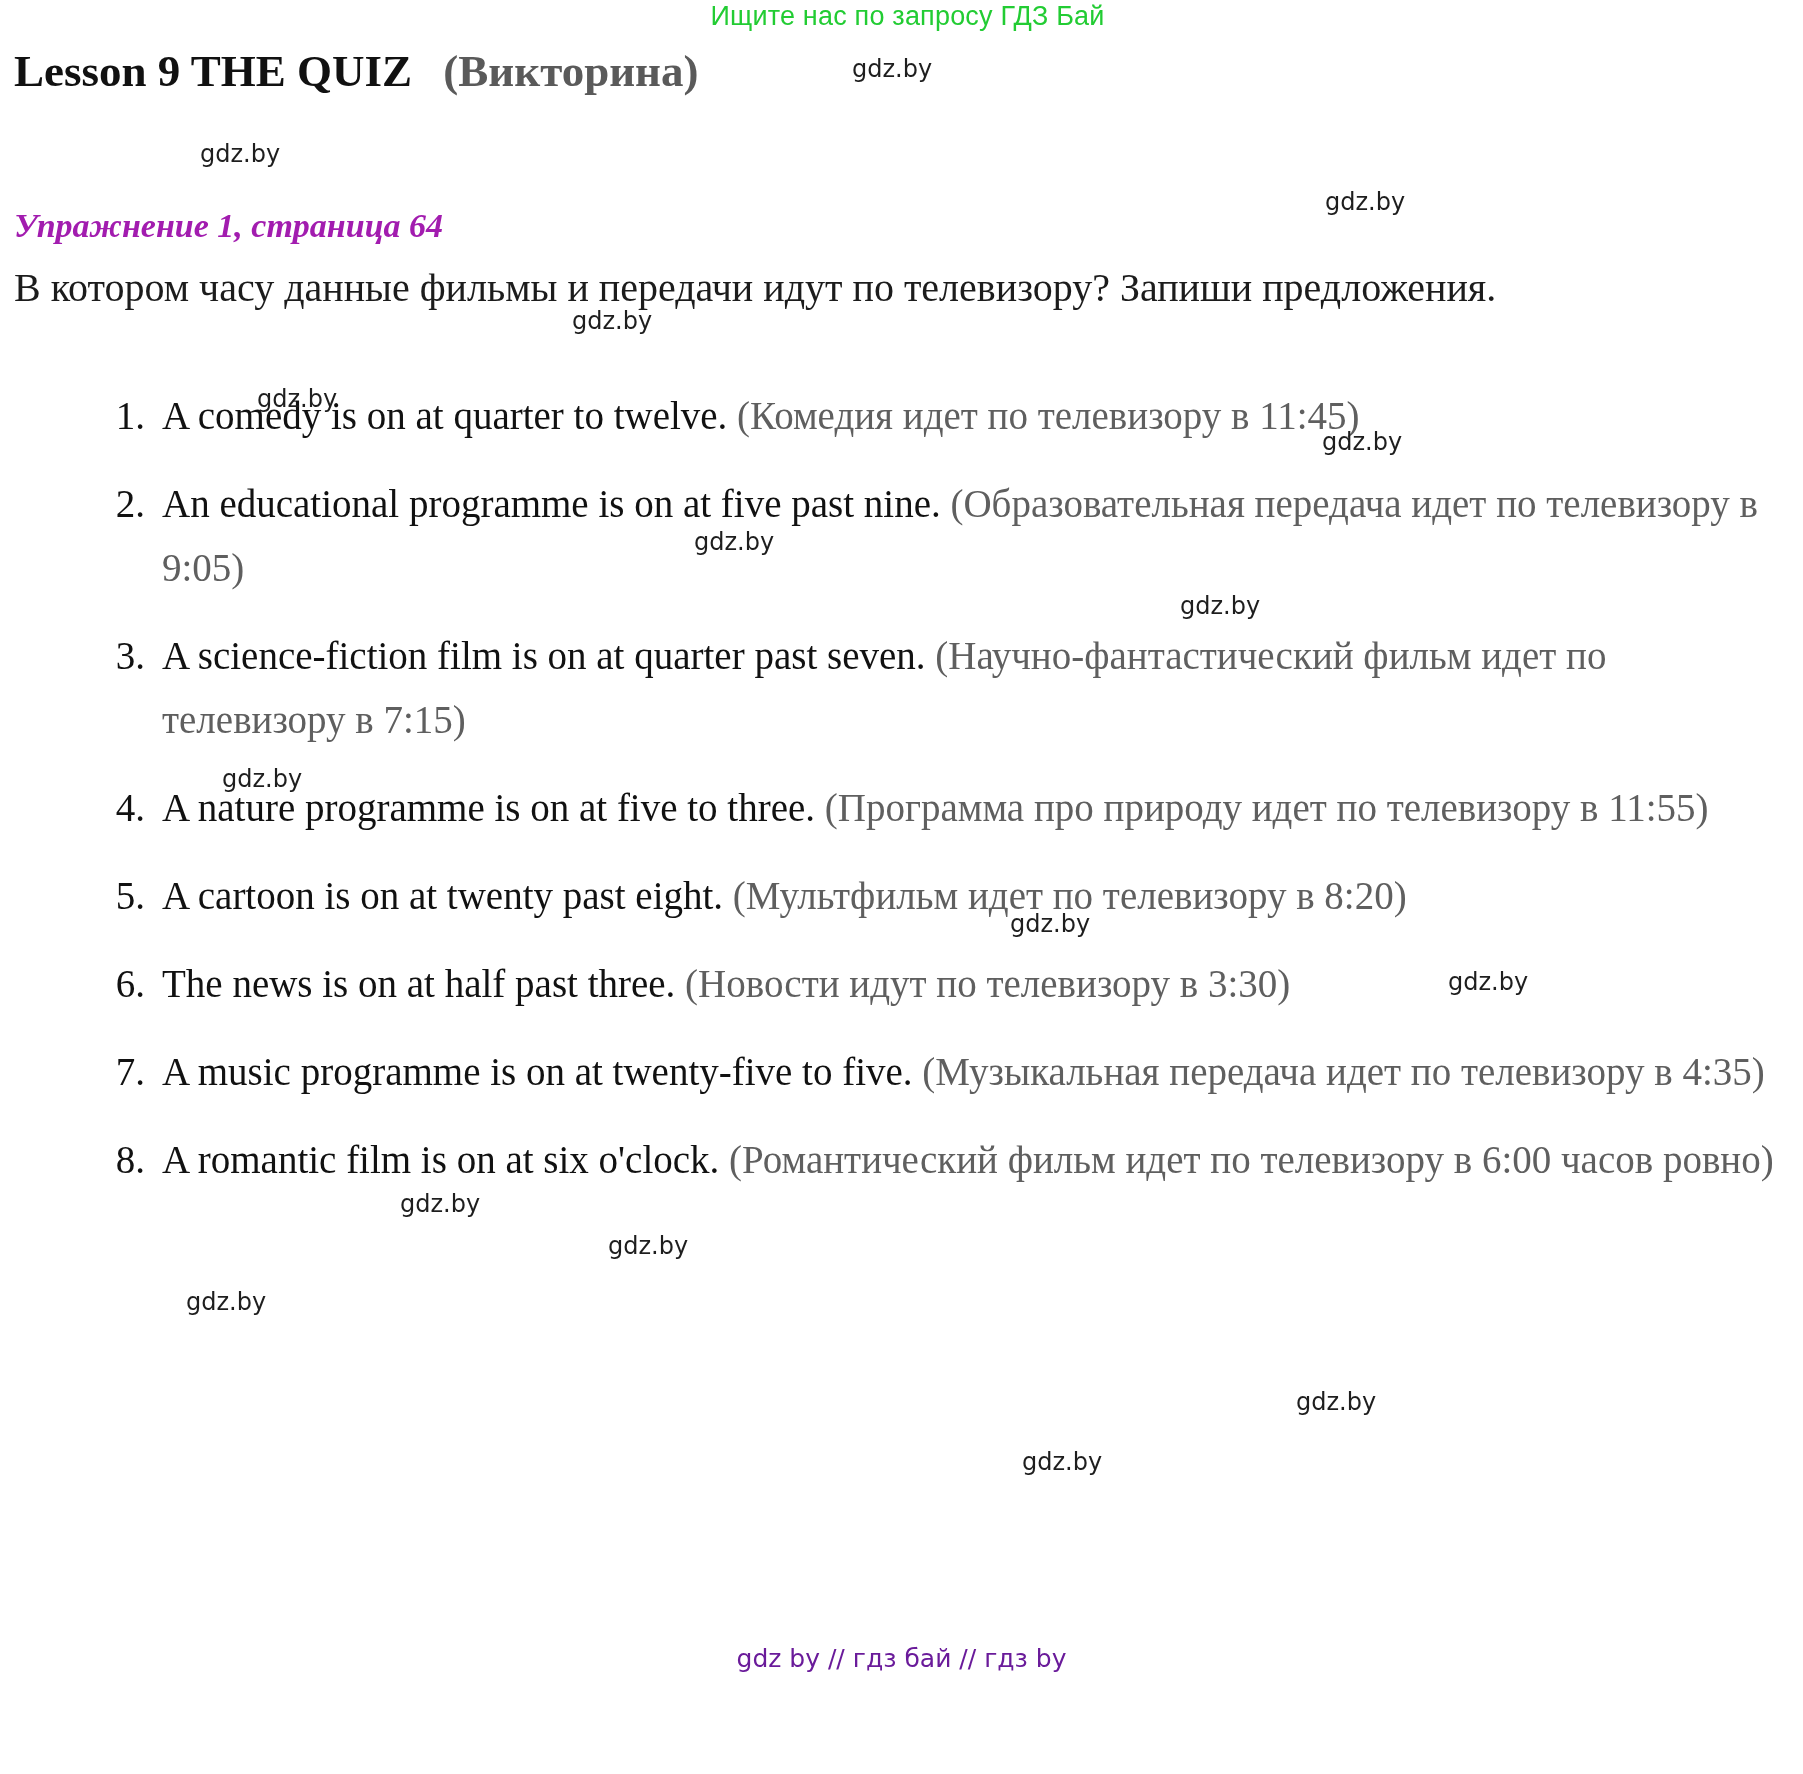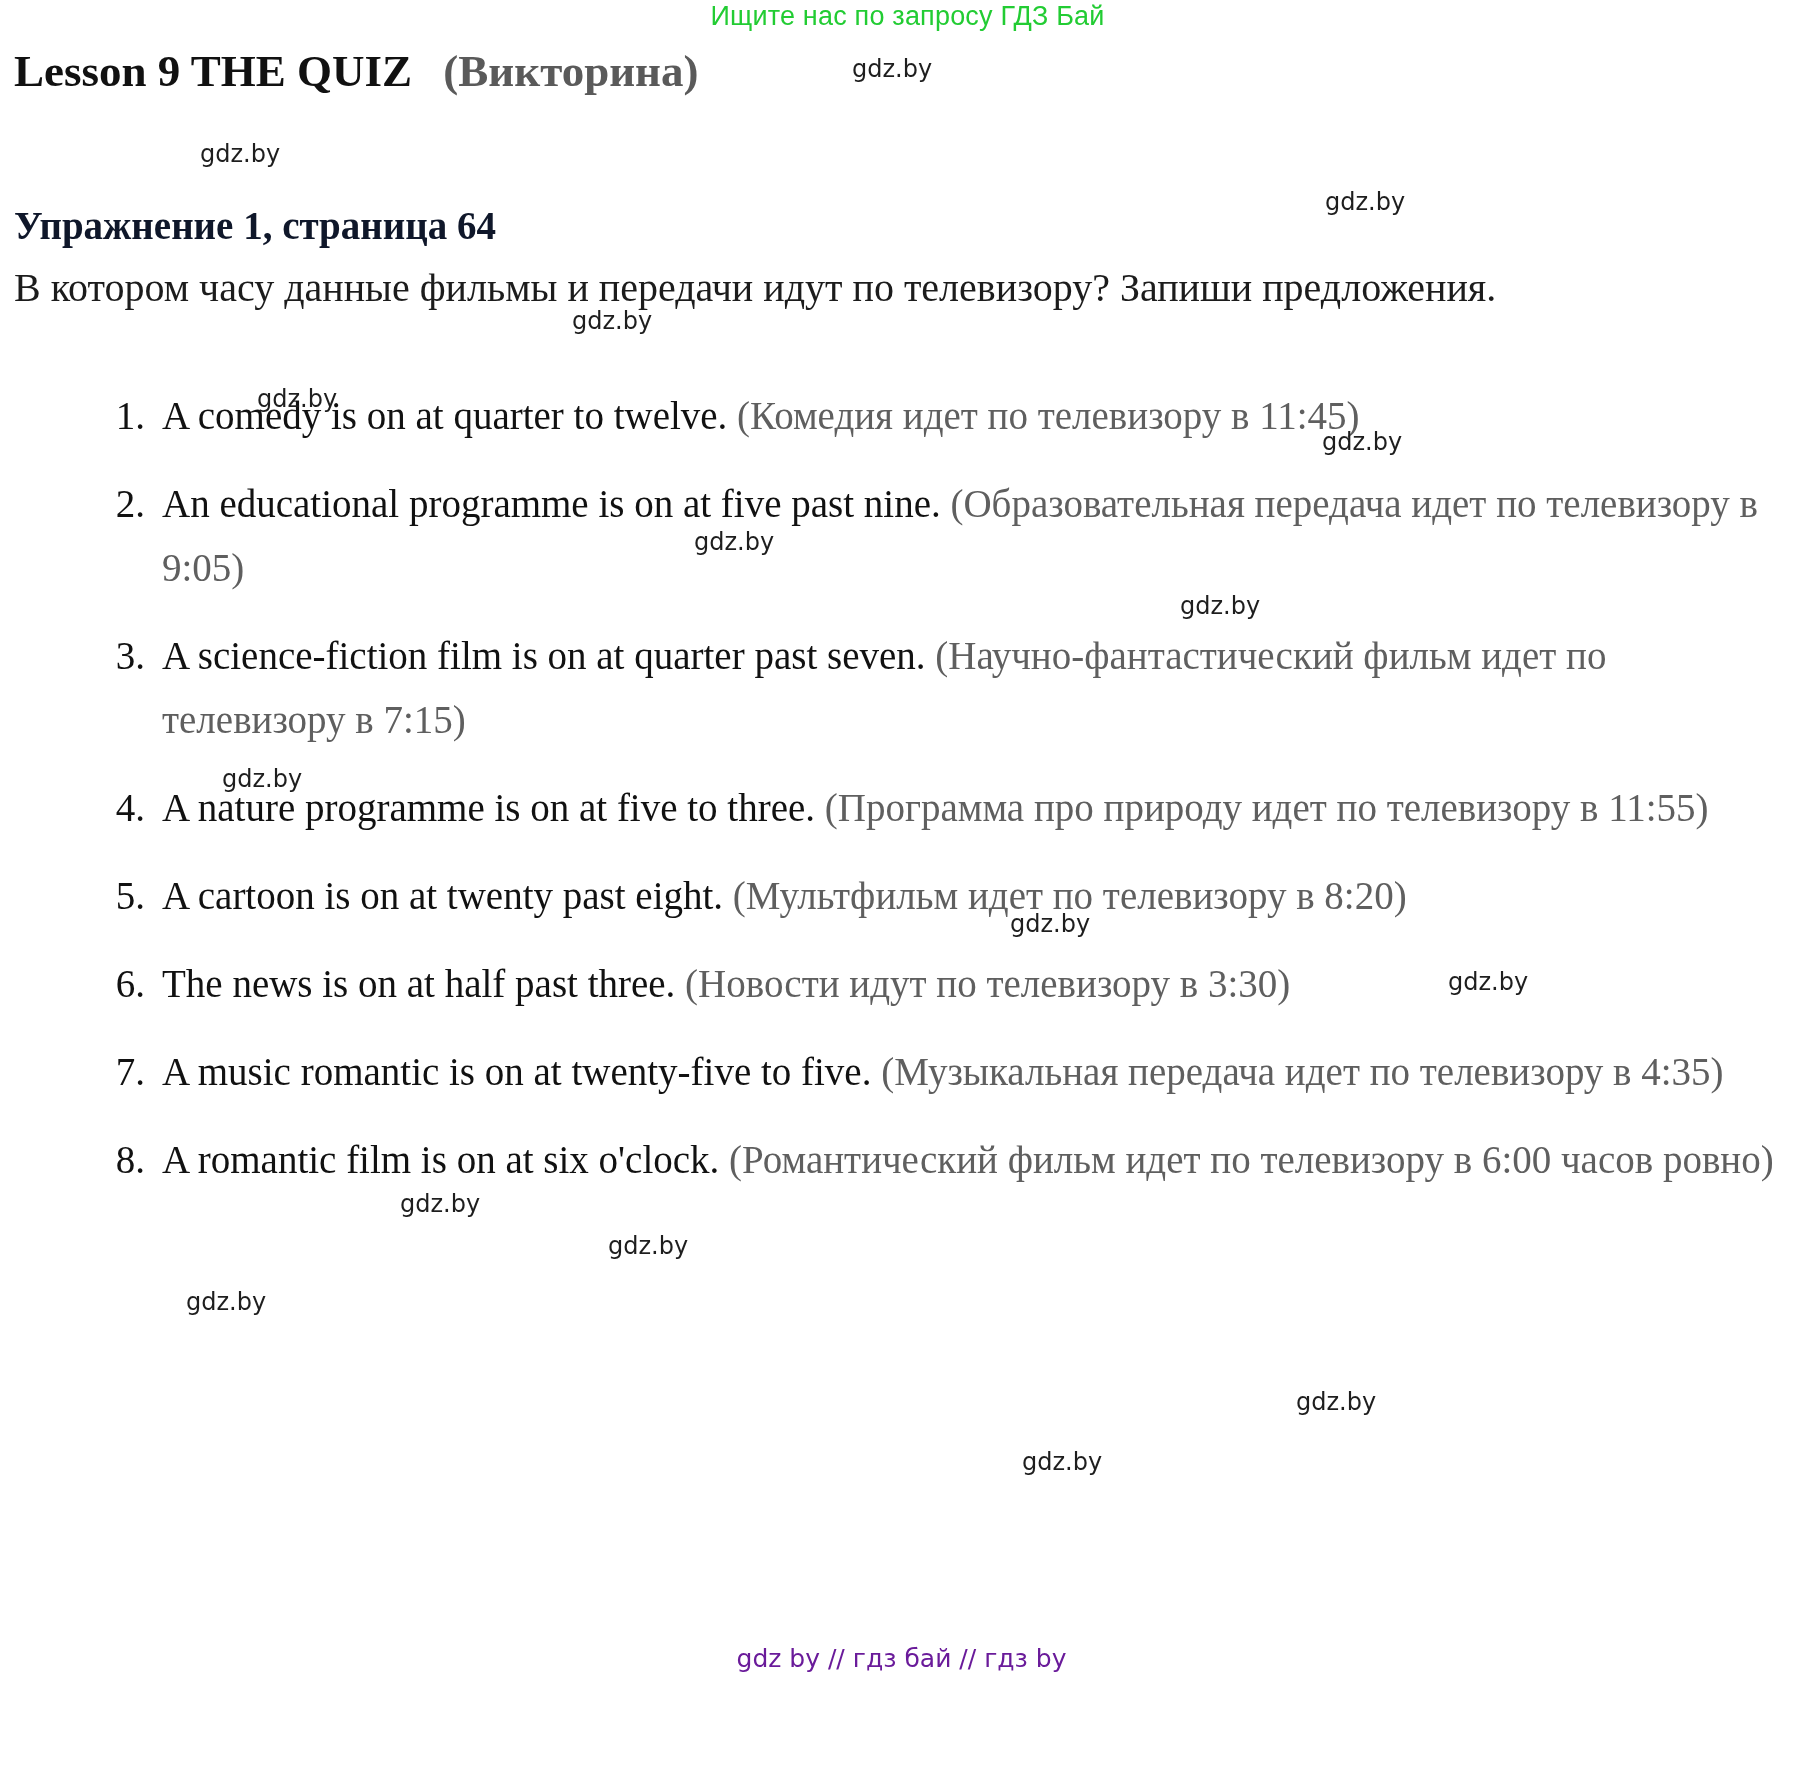"Упражнение 1, страница 64" .ex-title { color: #0f172a -> #a21caf; font-size: 39px -> 34px; font-style: none -> italic }
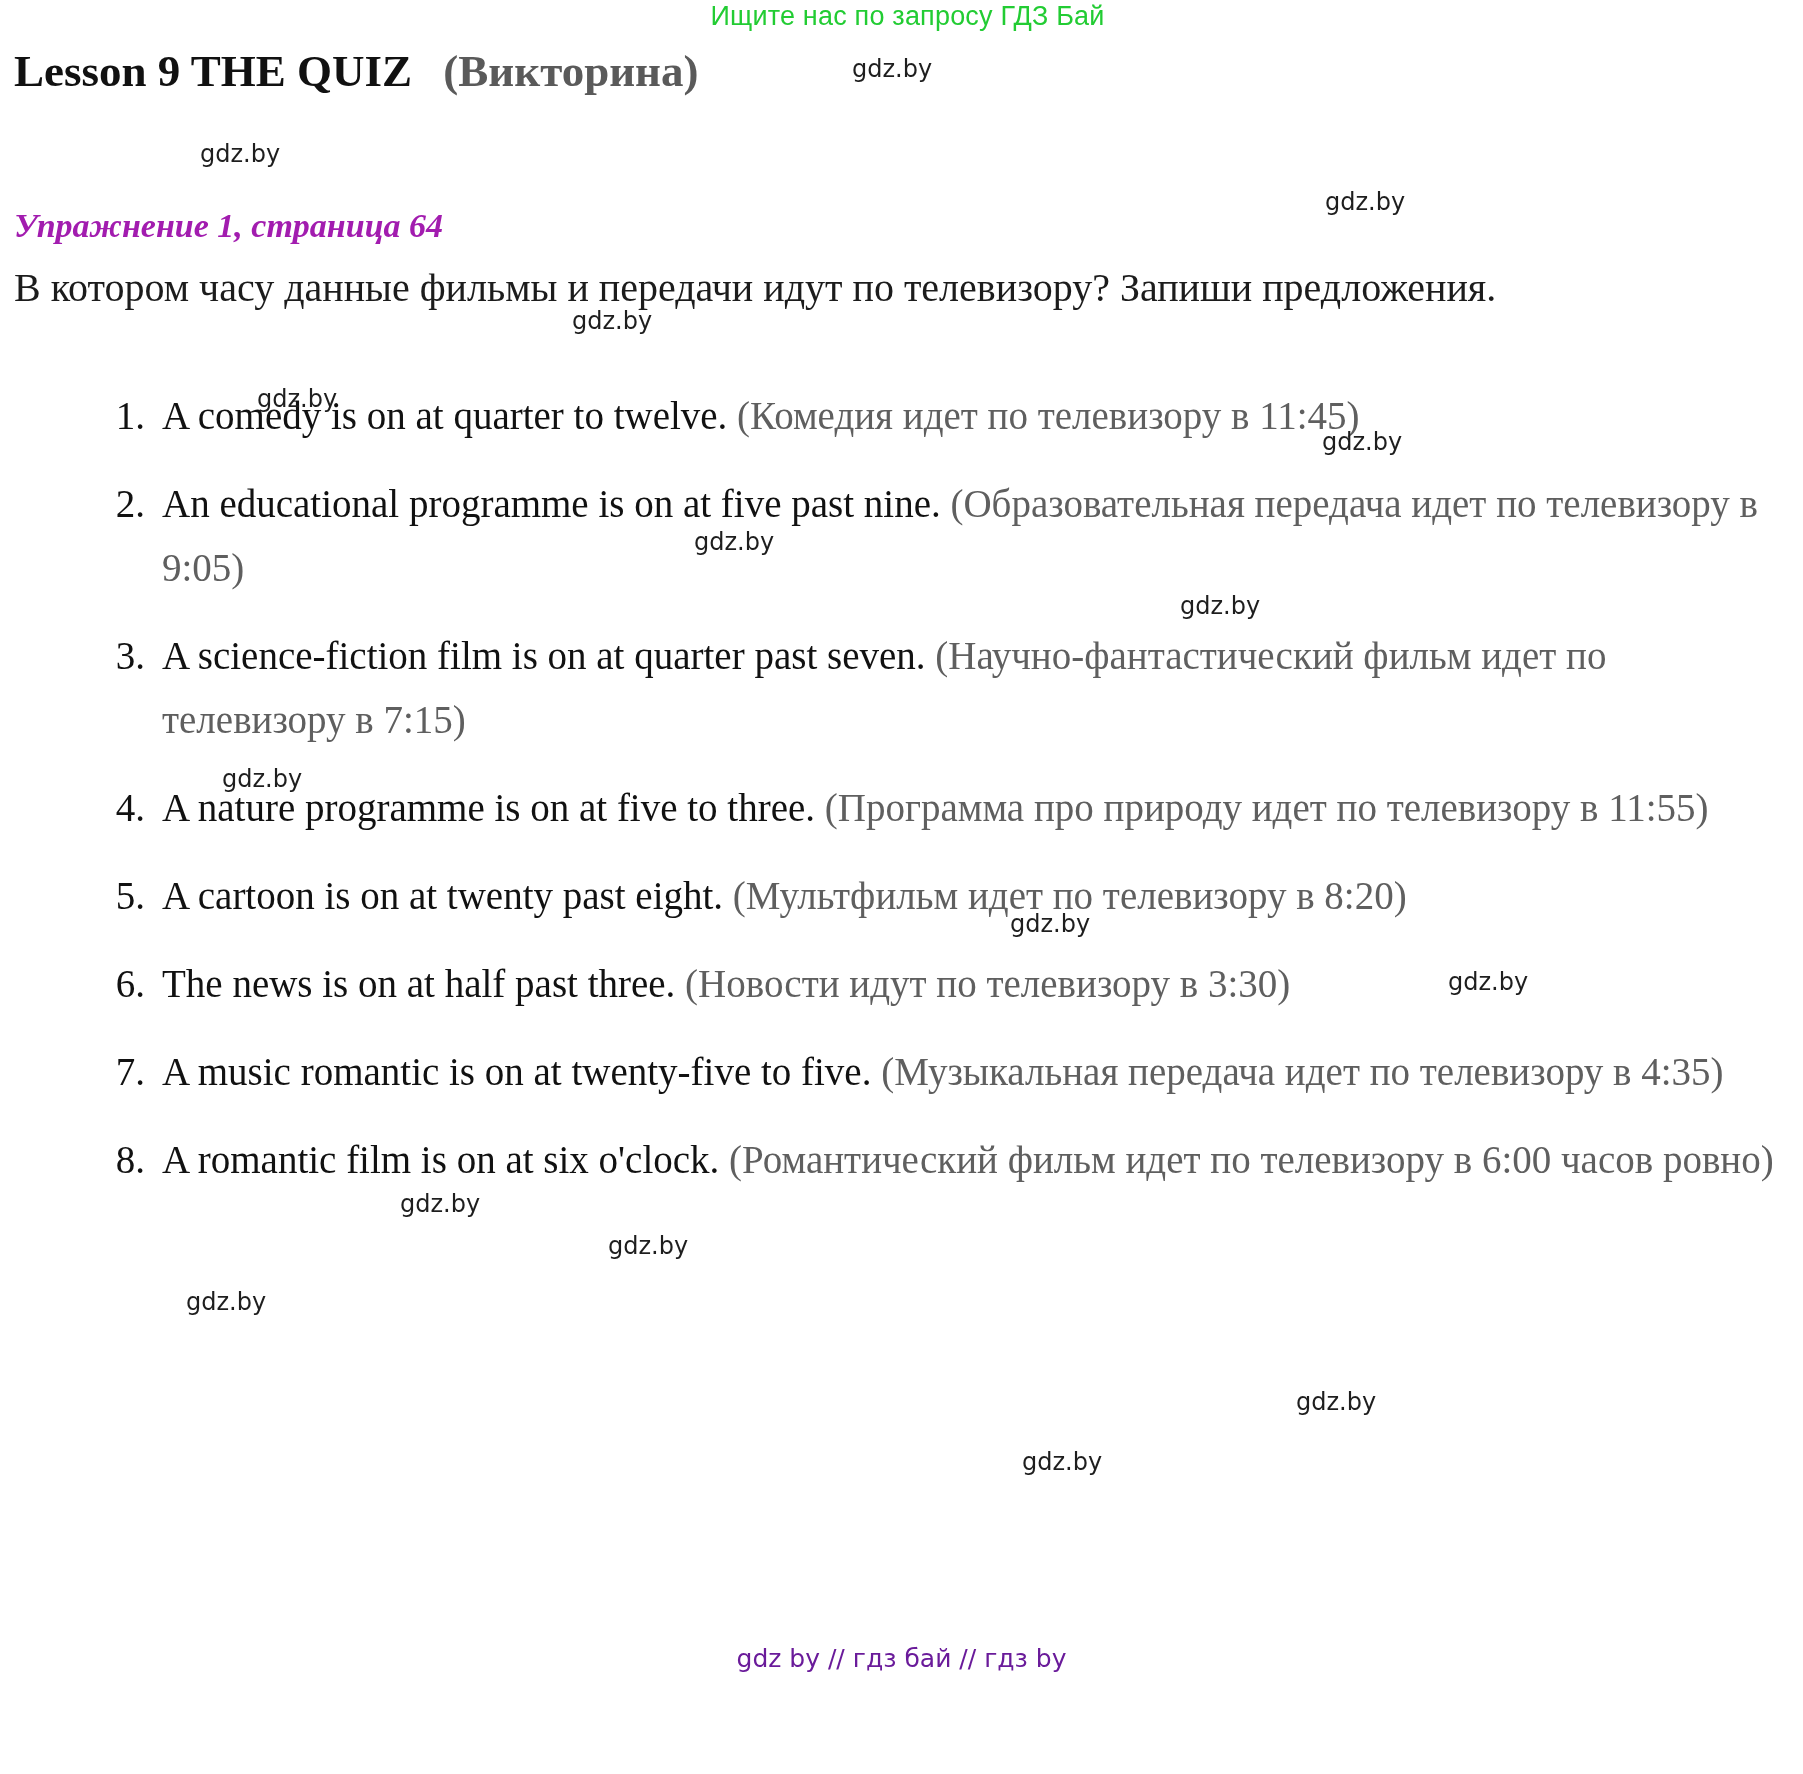"A music romantic is on" span.en { text: romantic -> programme }
